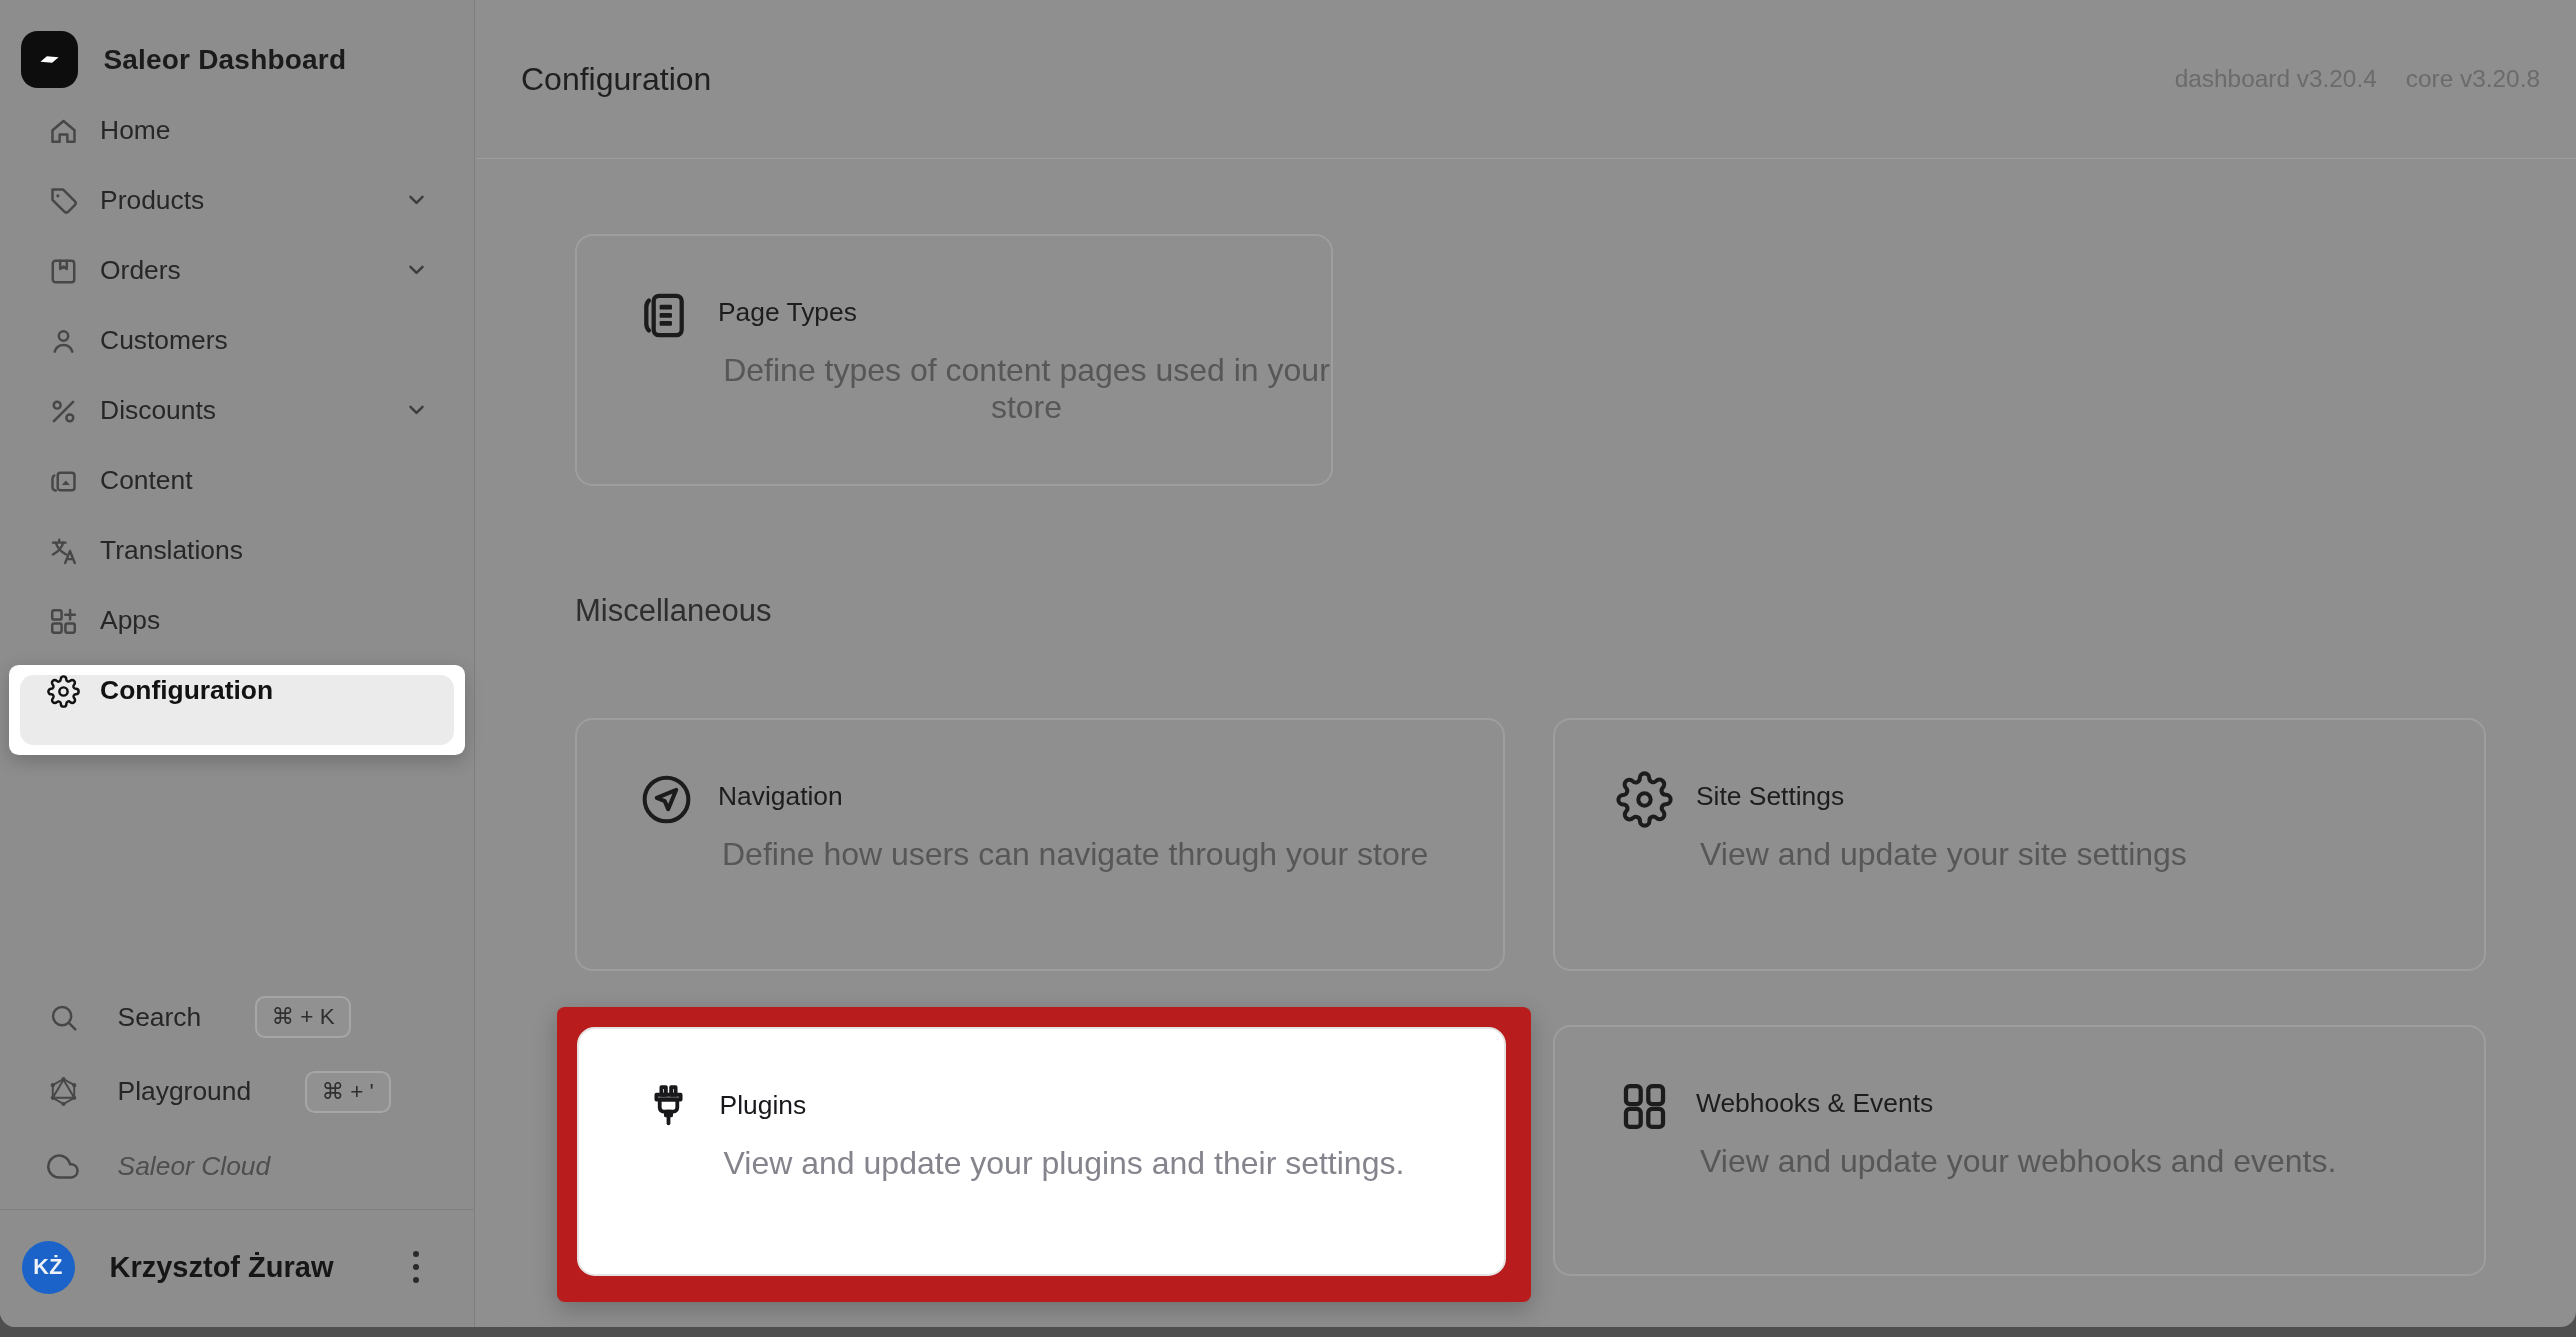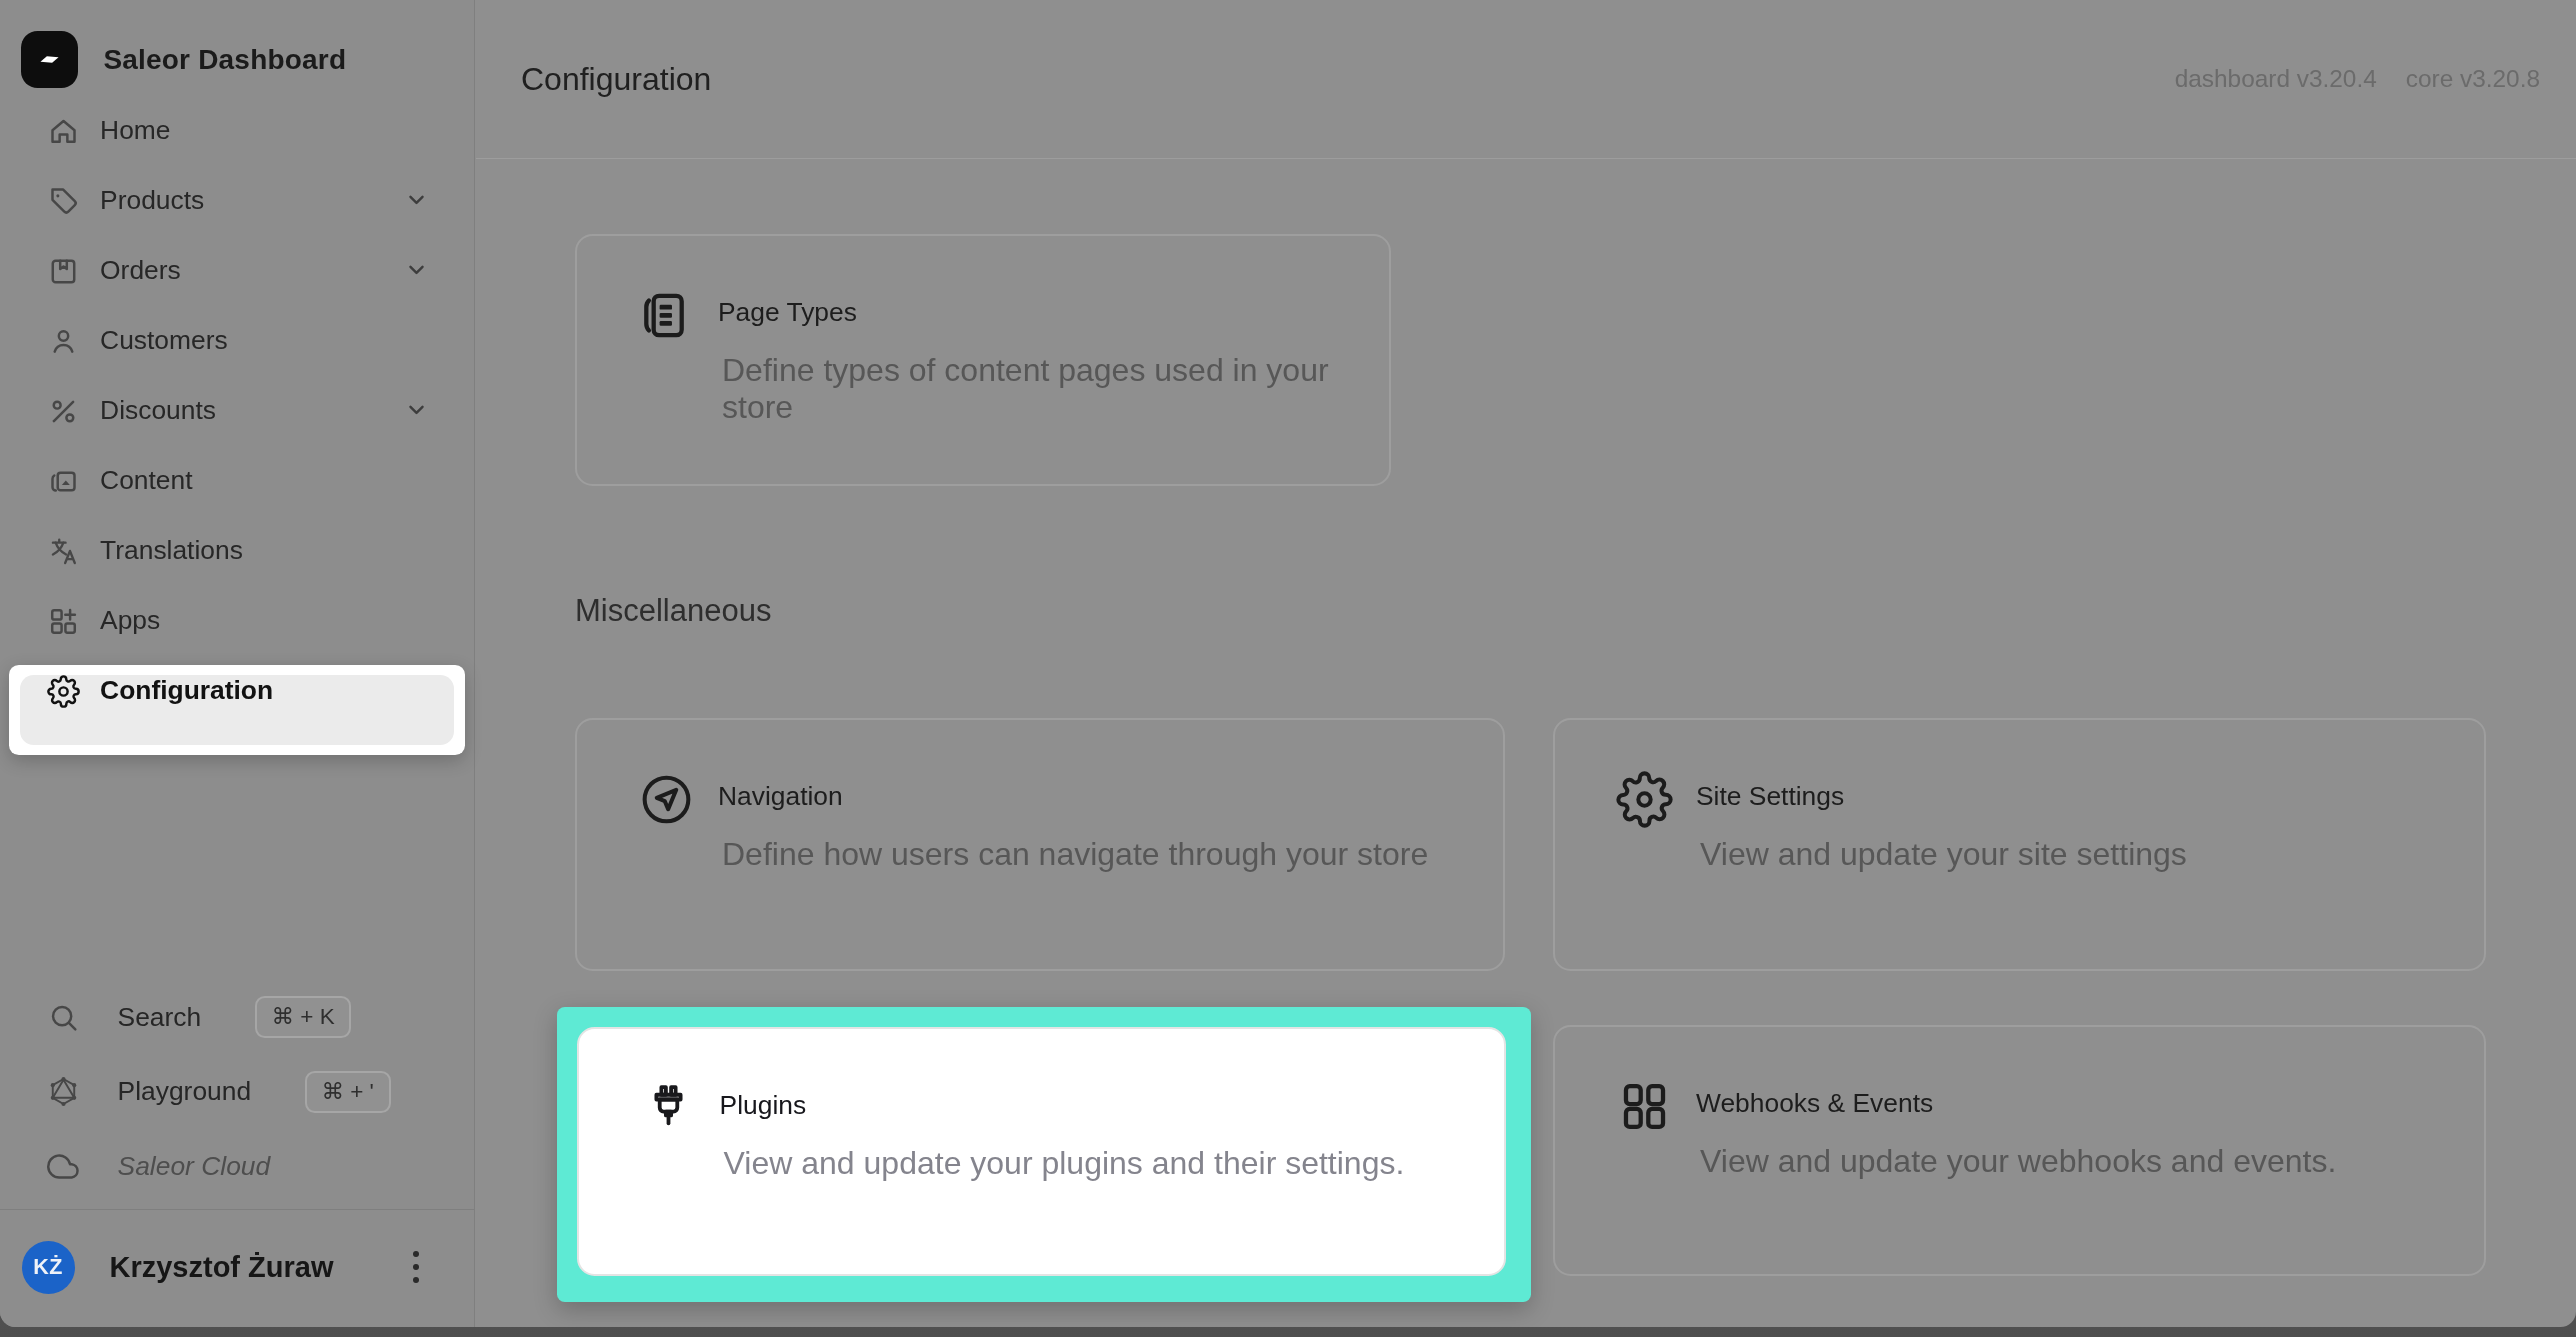"Page Types" .card.pos-pagetypes { text-align: none -> center; width: 816px -> 758px }
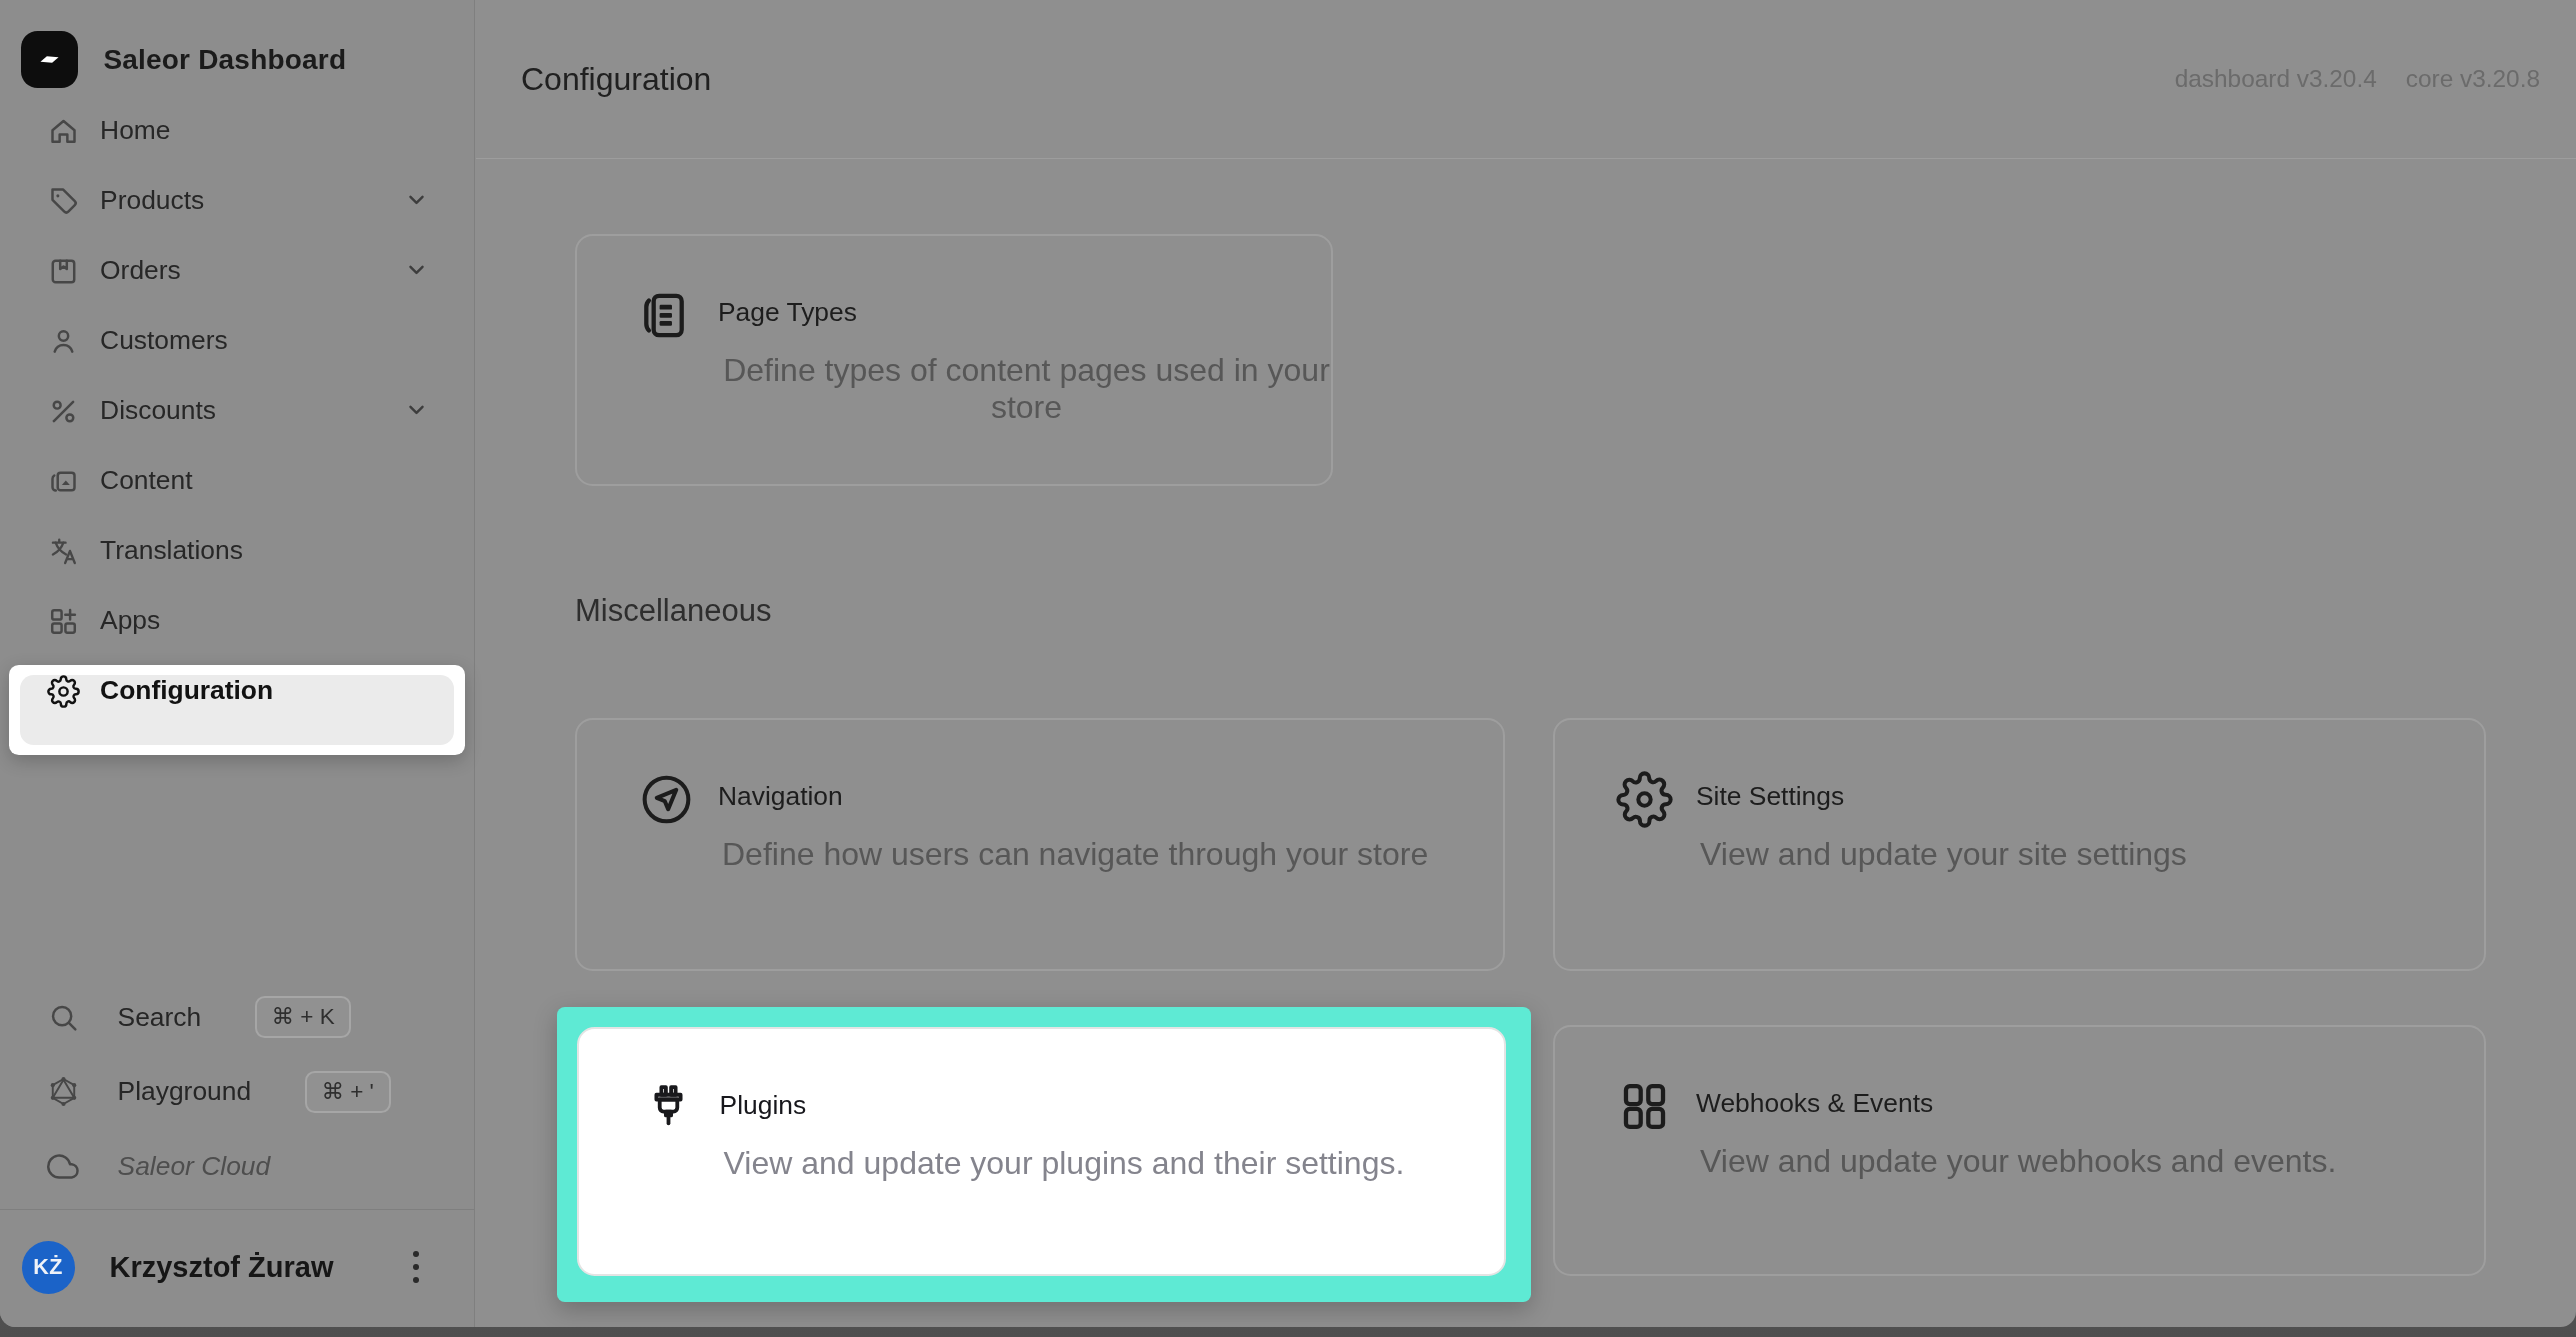"Plugins" .spotlight { background: #5eead4 -> #b91c1c }
